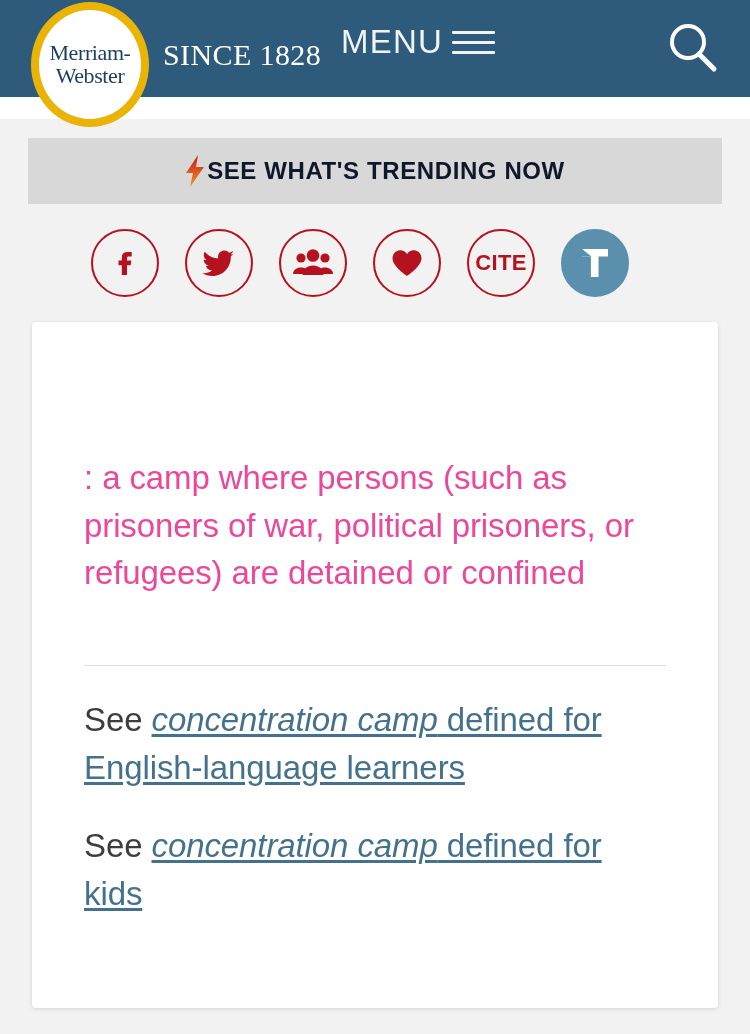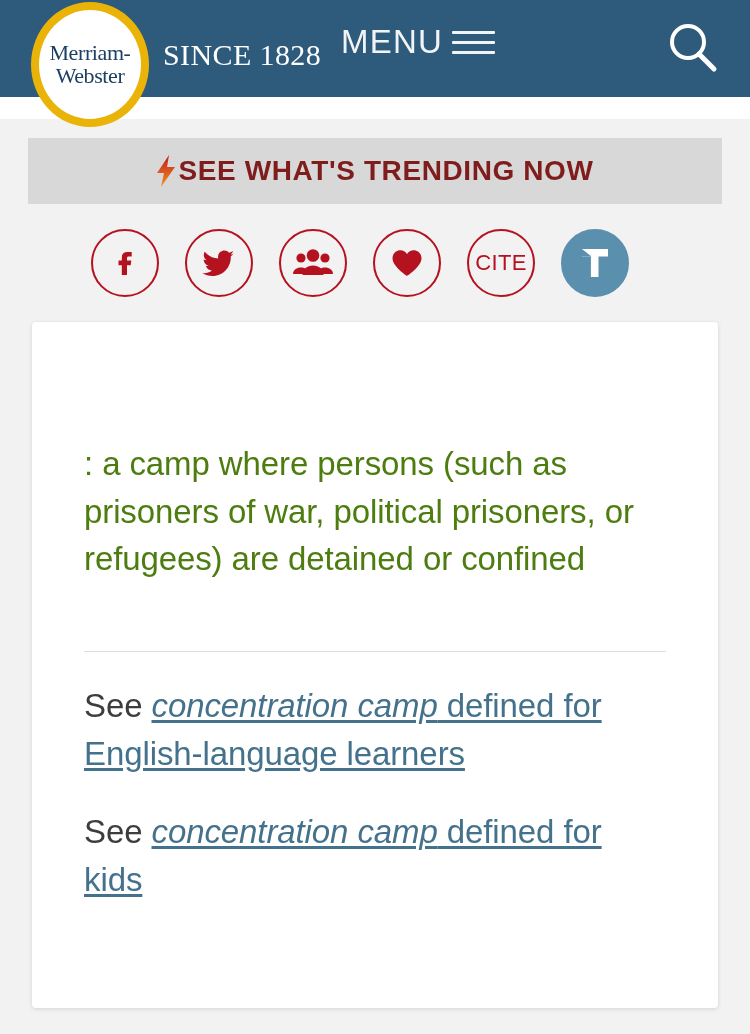"SEE WHAT'S TRENDING NOW" .trending-label { color: #7f1d1d -> #0f172a; font-size: 28px -> 24px }
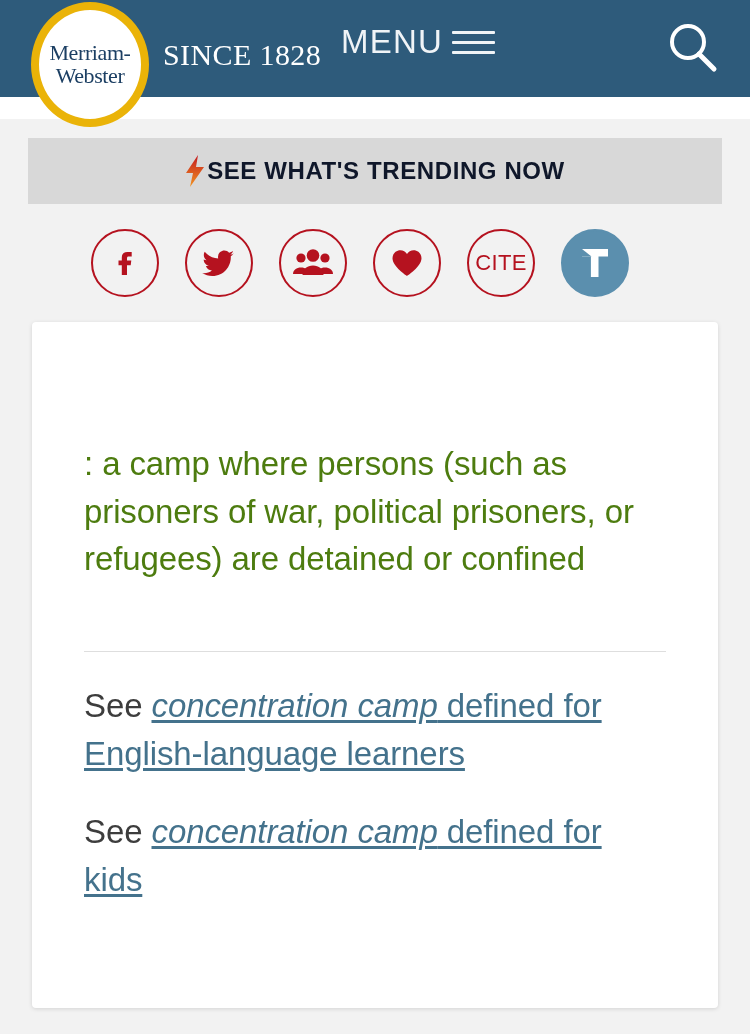"CITE" .cite-text { font-weight: normal -> bold }
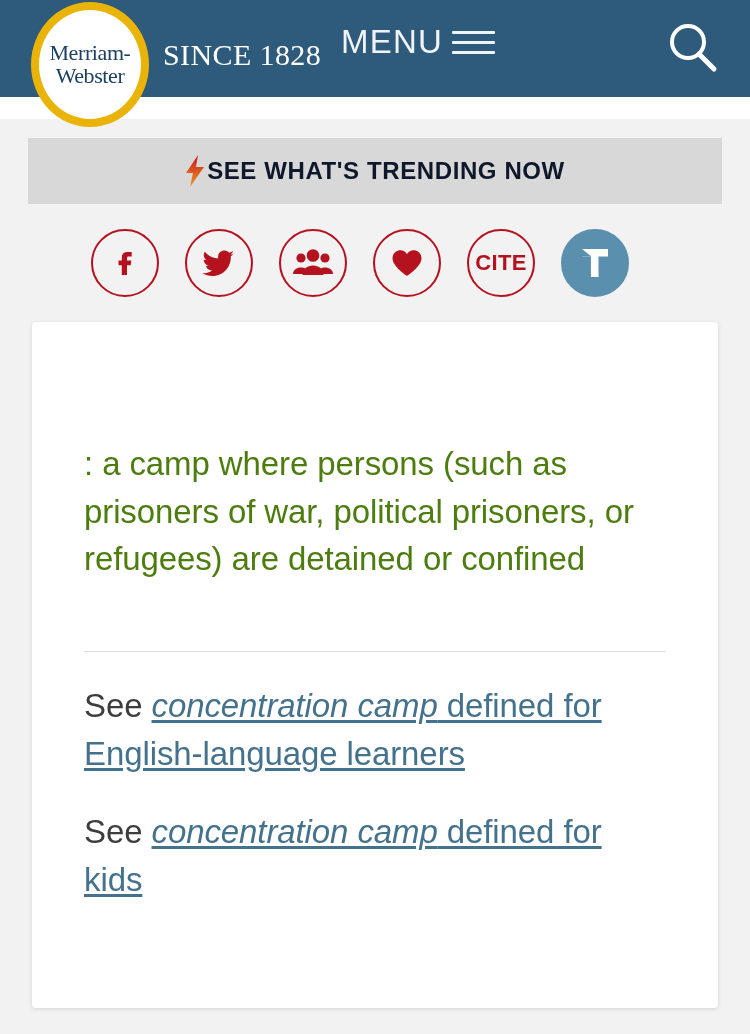": a camp where persons" .def-text { color: #4d7c0f -> #ec4899; margin-top: 22px -> 36px }
